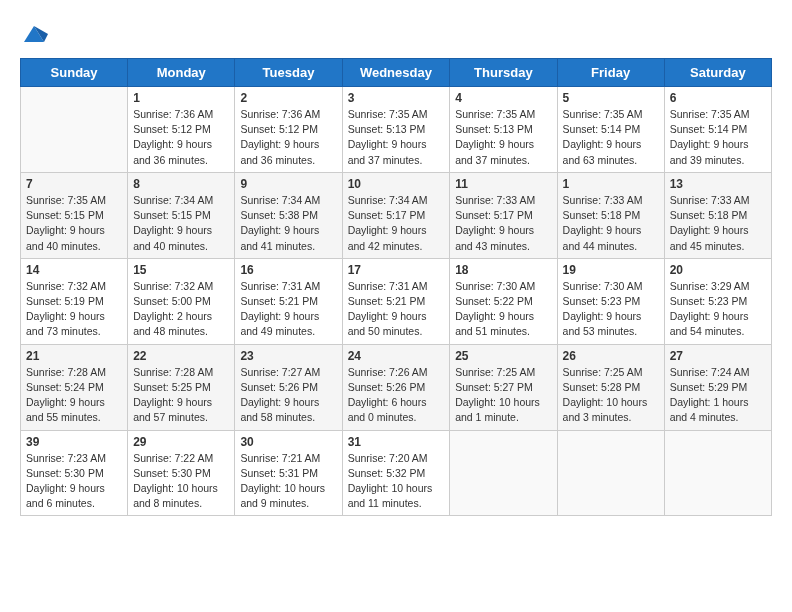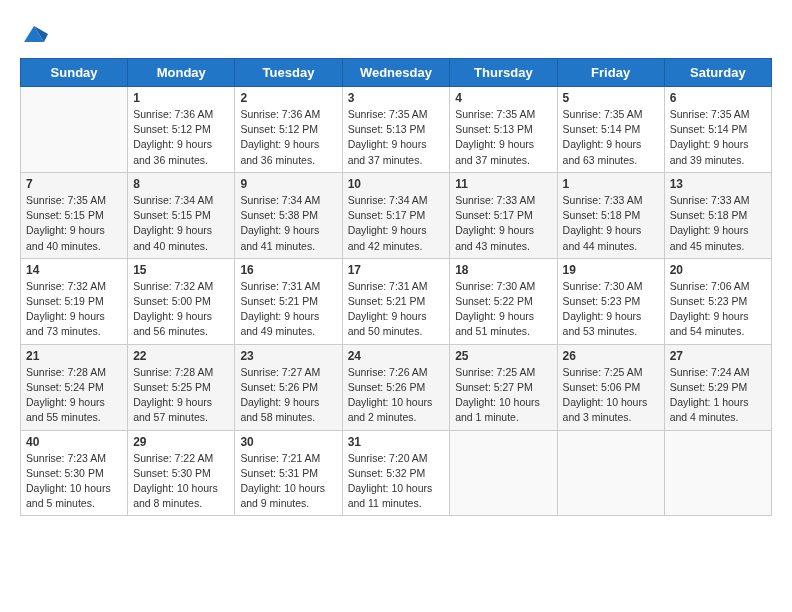"Sunrise: 7:06 AM" span { text: 7:06 -> 3:29 }
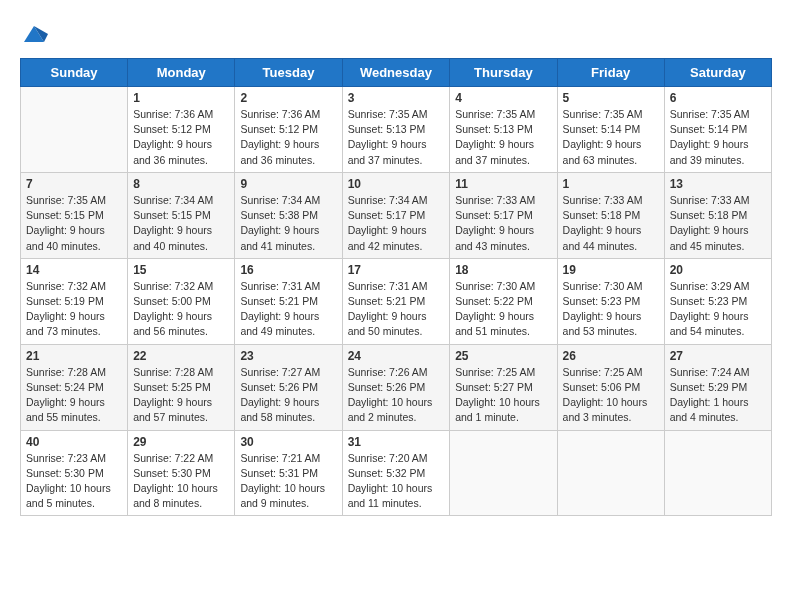"Daylight: 9 hours and 56" span { text: 9 hours and 56 -> 2 hours and 48 }
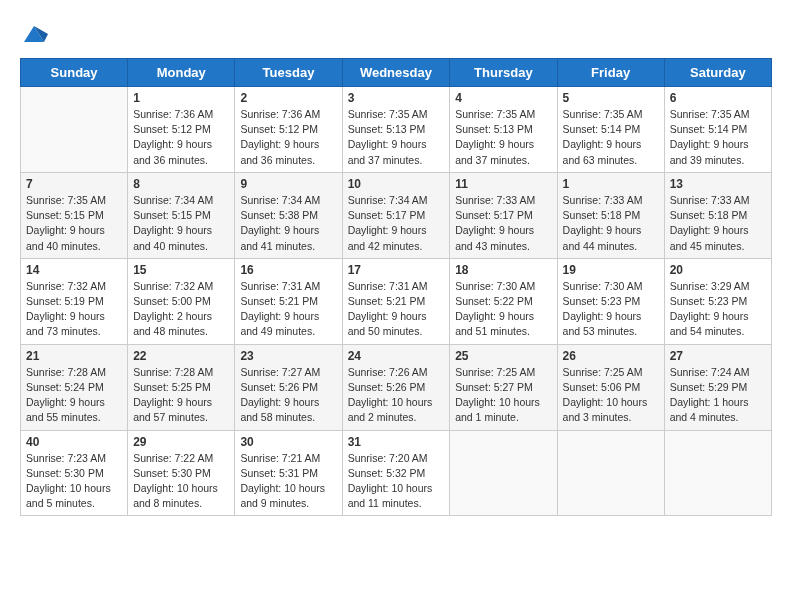"Sunset: 5:06 PM" span { text: 5:06 -> 5:28 }
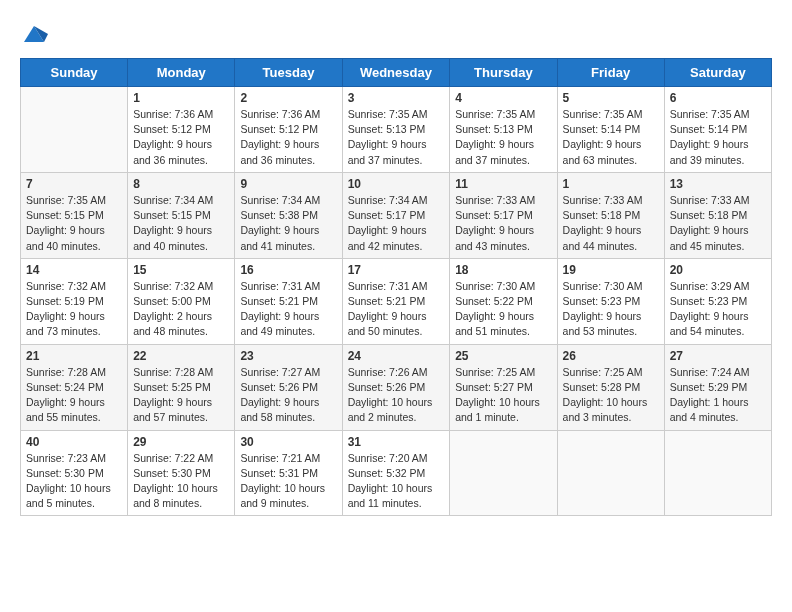"Daylight: 10 hours and 2" span { text: 10 hours and 2 -> 6 hours and 0 }
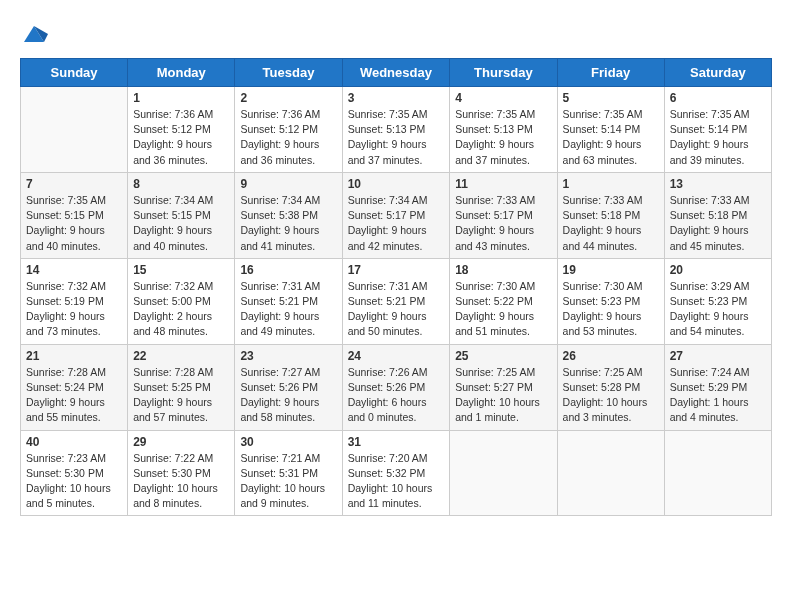"40" span.day-num { text: 40 -> 39 }
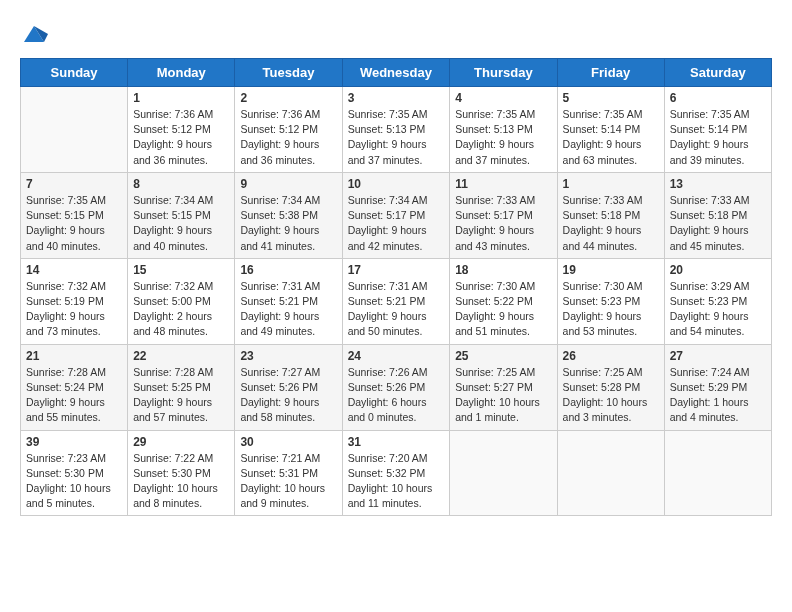"Daylight: 10 hours and 5" span { text: 10 hours and 5 -> 9 hours and 6 }
